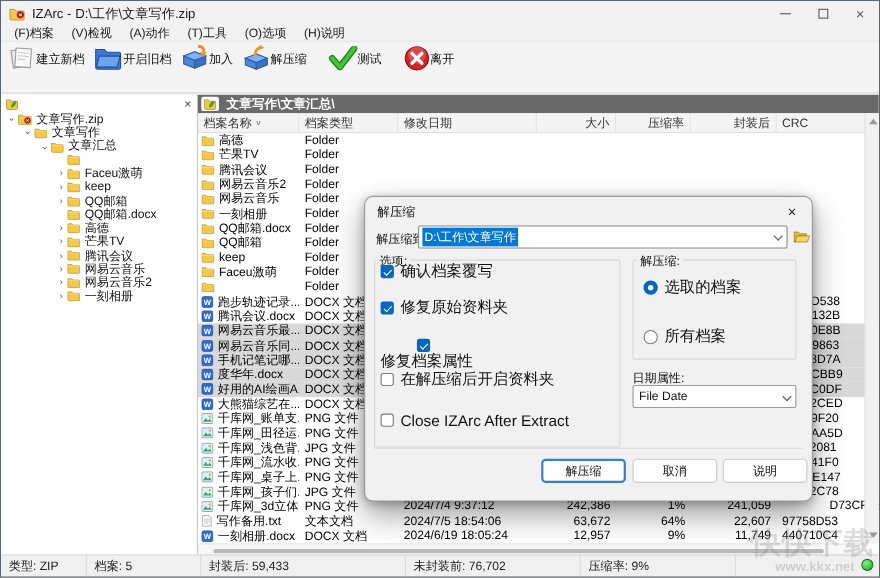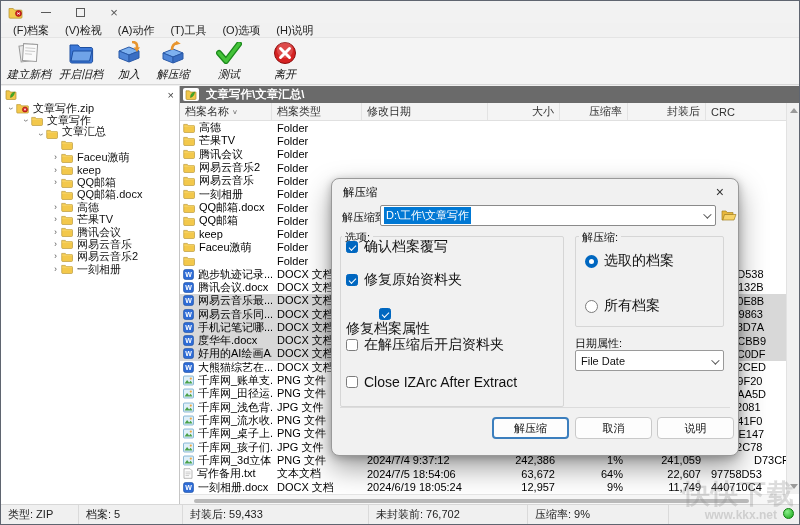"IZArc - D:\工作\文章写作.zip" span.title { html: none -> <span>IZArc - D:\工作\文章写作.zip</span> }
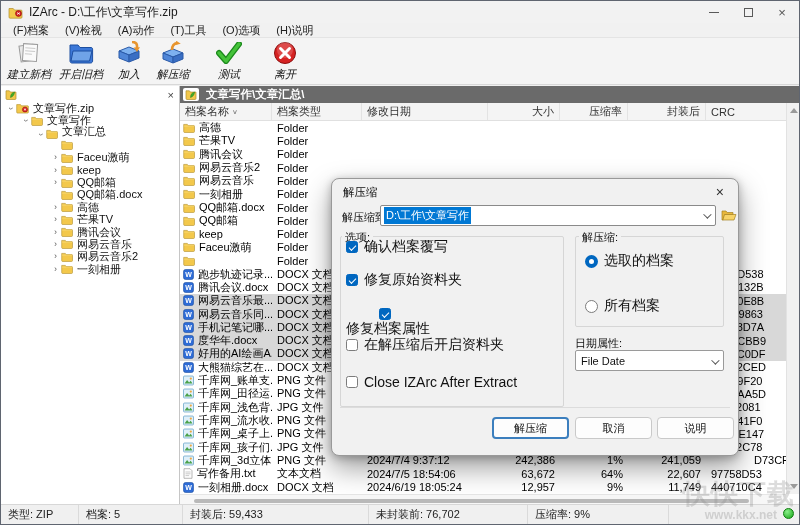"建立新档" .tool { flex-direction: column -> none; font-style: italic -> none }
